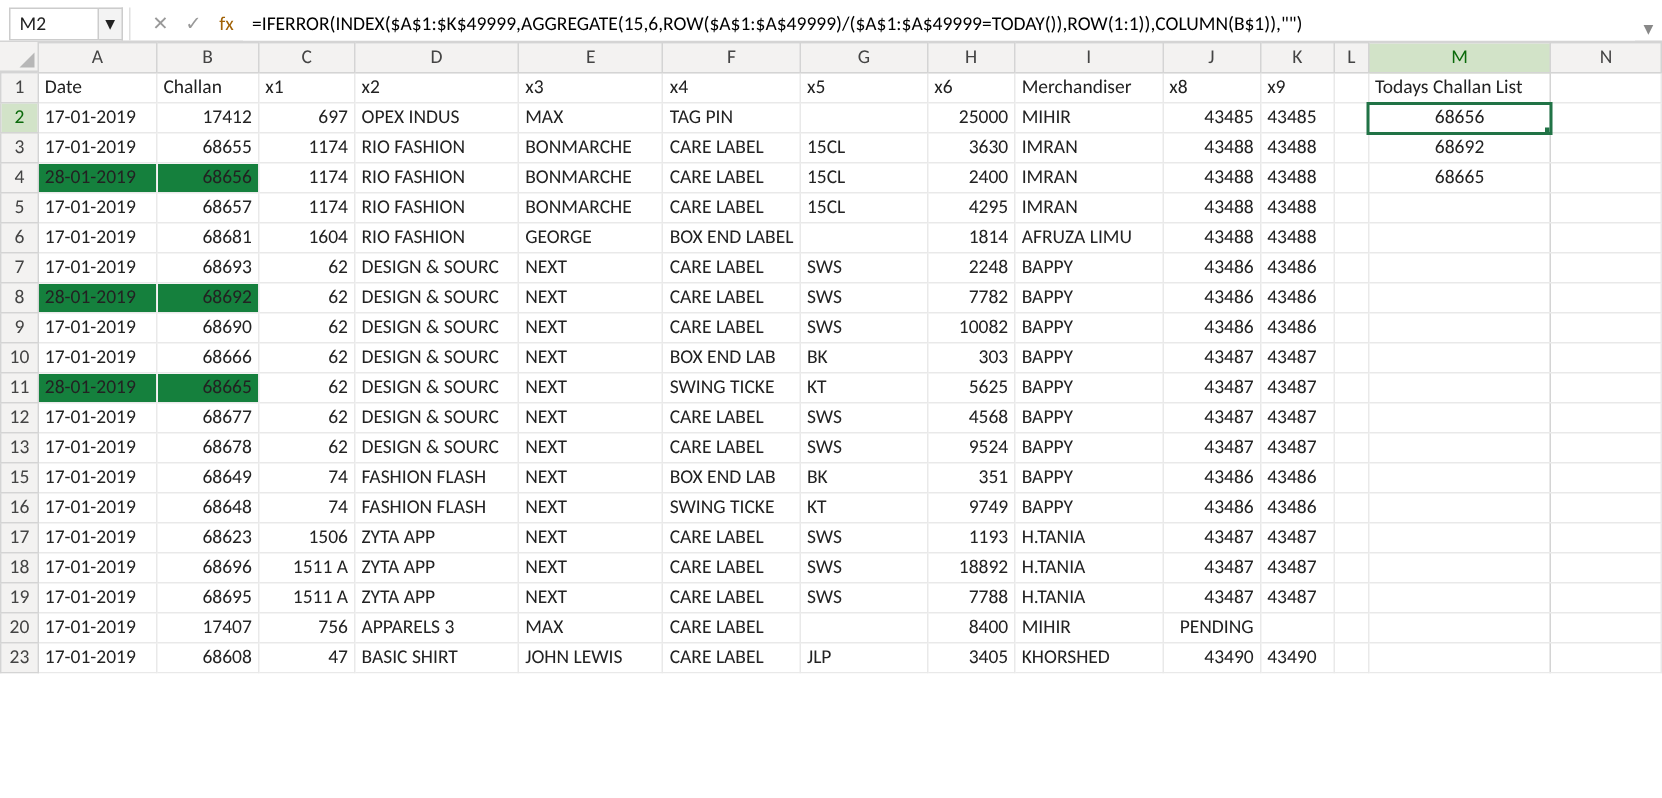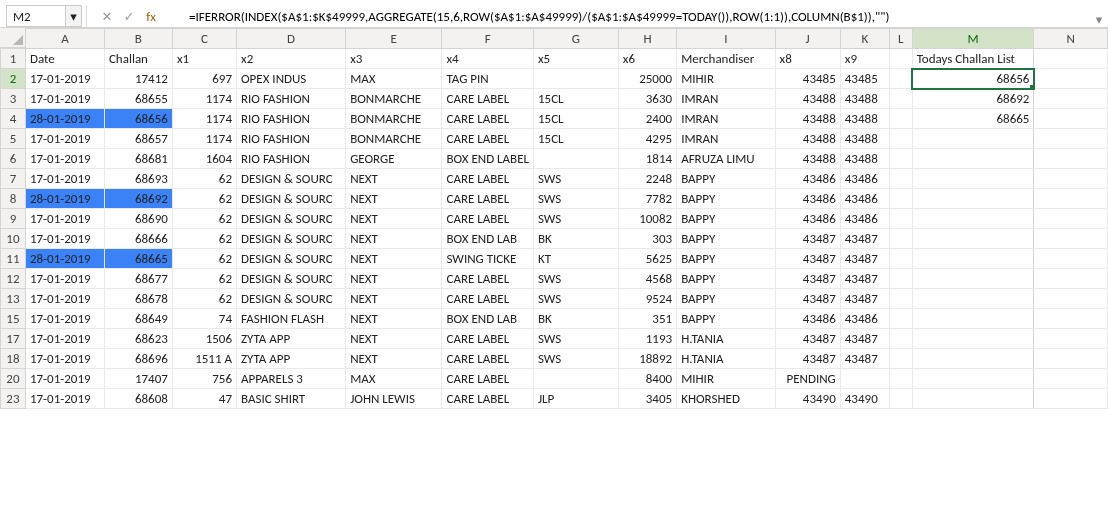"=IFERROR(INDEX($A$1:$K$49999,AGGREGATE(1" .formula-input { margin-left: 21px -> none }
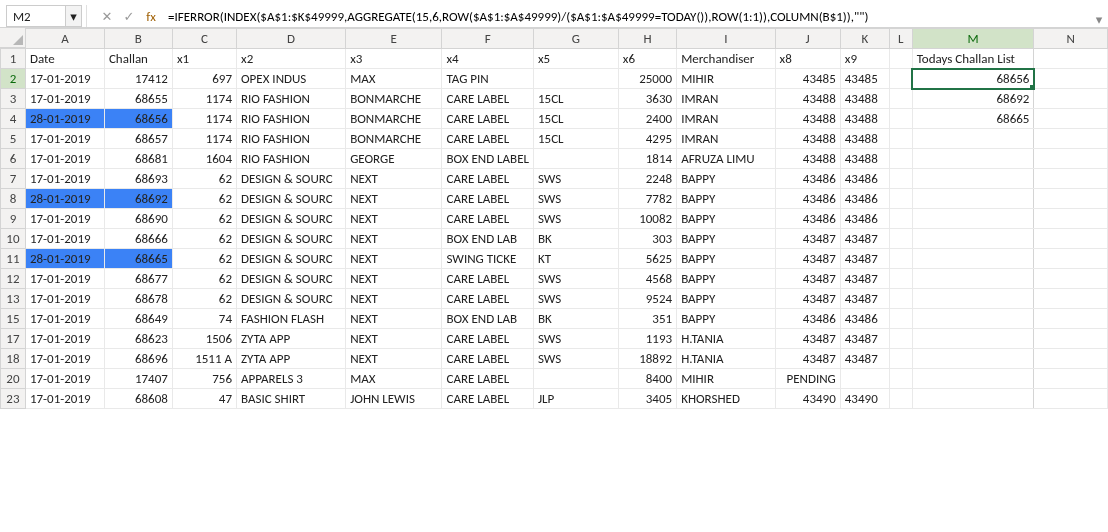"Todays Challan List" td.cell.colborder-left { text-align: none -> center }
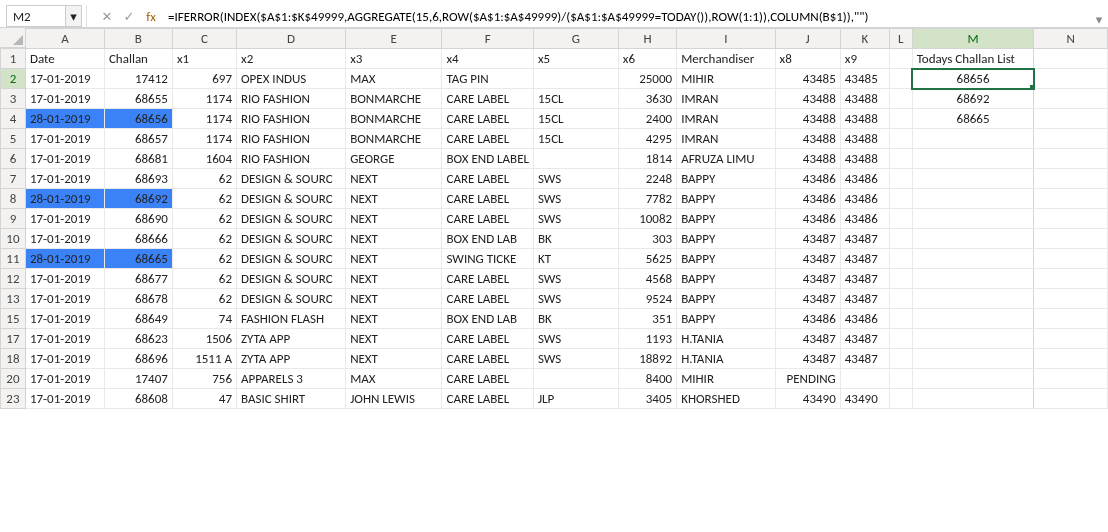"28-01-2019" td.cell.hl { background: #3b82f6 -> #15803d }
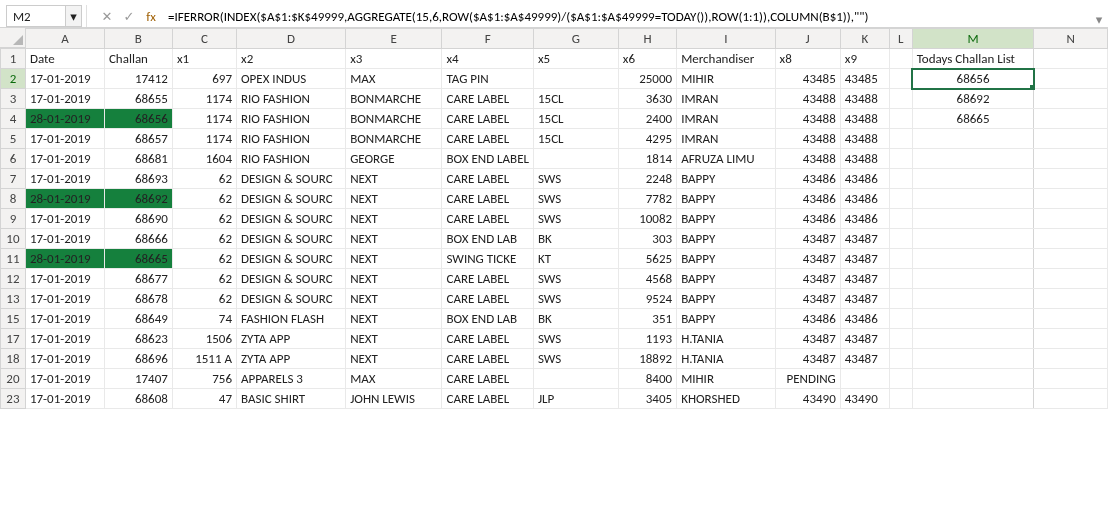"16" tr { html: none -> <tr> <td>16</td> <td>17-01-2019</td> <td>68648</td> <td>74</td> <td>FASHION FLASH</td> <td>NEXT</td> <td>SWING TICKE</td> <td>KT</td> <td>9749</td> <td>BAPPY</td> <td>43486</td> <td>43486</td> <td></td> <td></td> <td></td> </tr> }
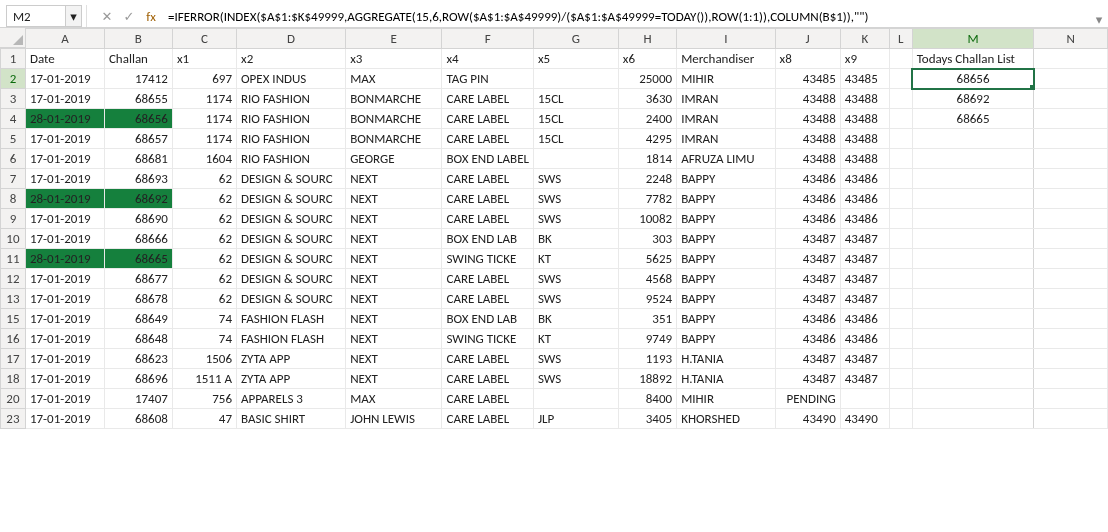"19" tr { html: none -> <tr> <td>19</td> <td>17-01-2019</td> <td>68695</td> <td>1511 A</td> <td>ZYTA APP</td> <td>NEXT</td> <td>CARE LABEL</td> <td>SWS</td> <td>7788</td> <td>H.TANIA</td> <td>43487</td> <td>43487</td> <td></td> <td></td> <td></td> </tr> }
